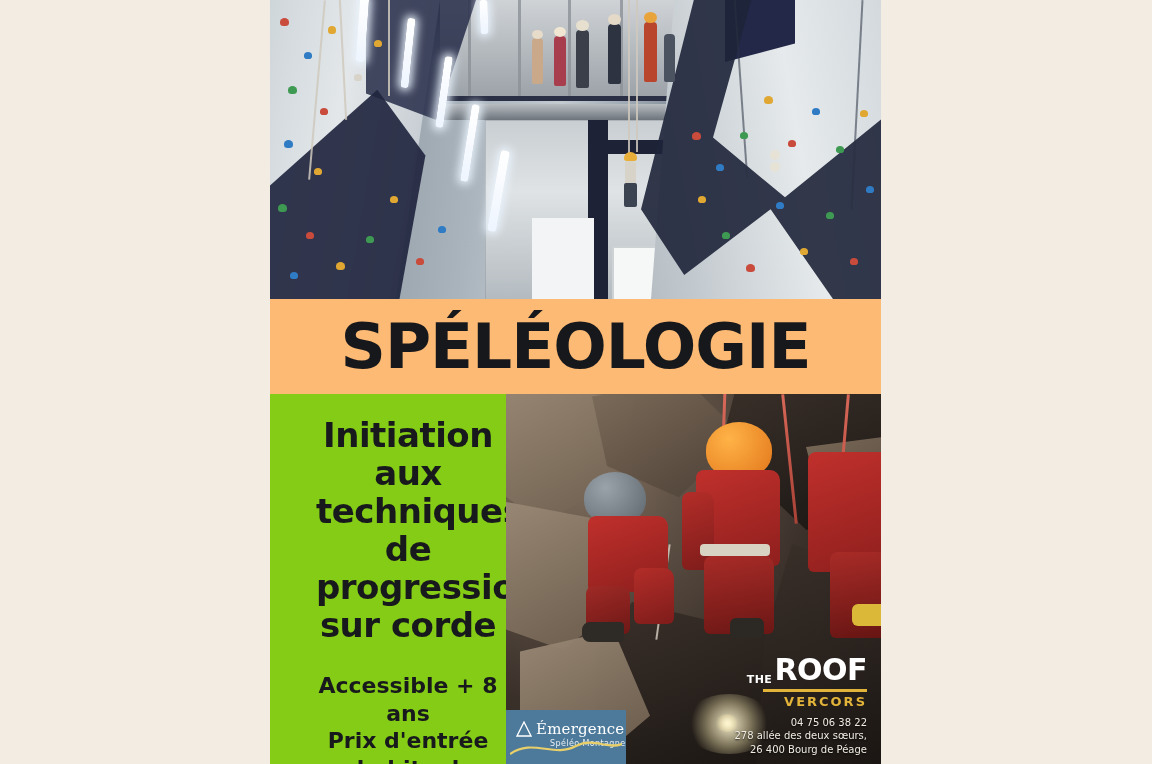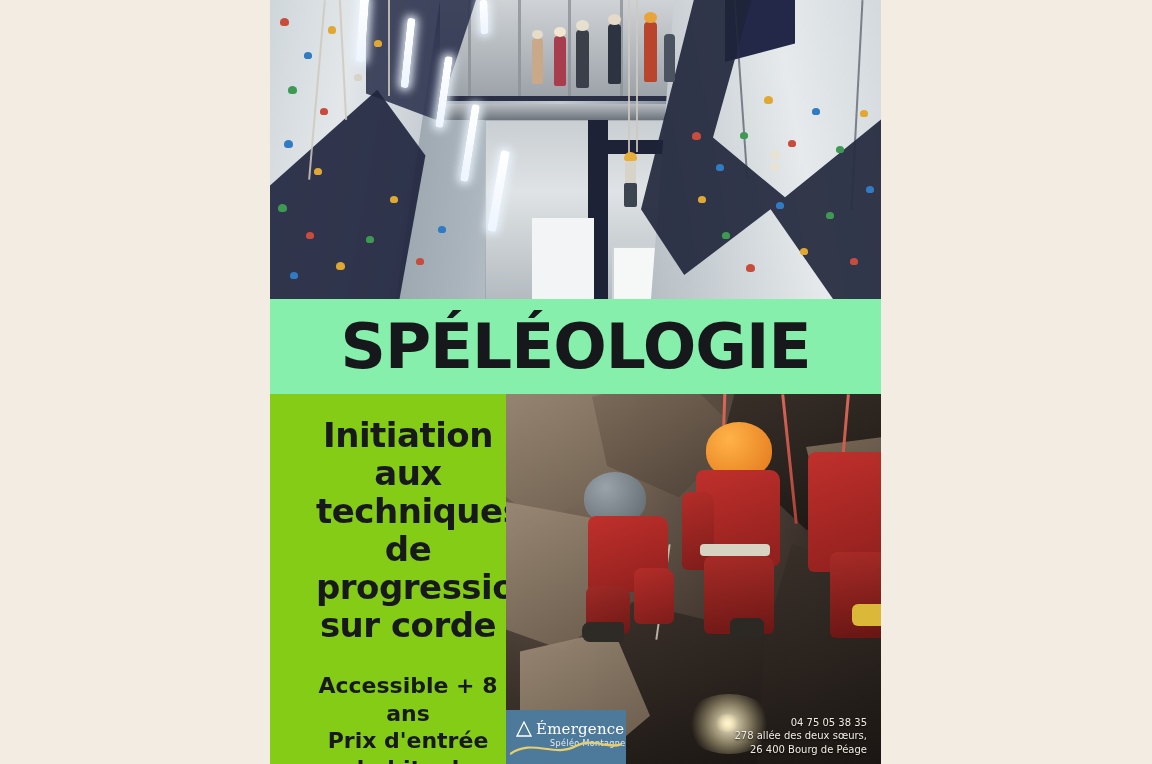"SPÉLÉOLOGIE" .title-band { background: #86efac -> #fdba74 }
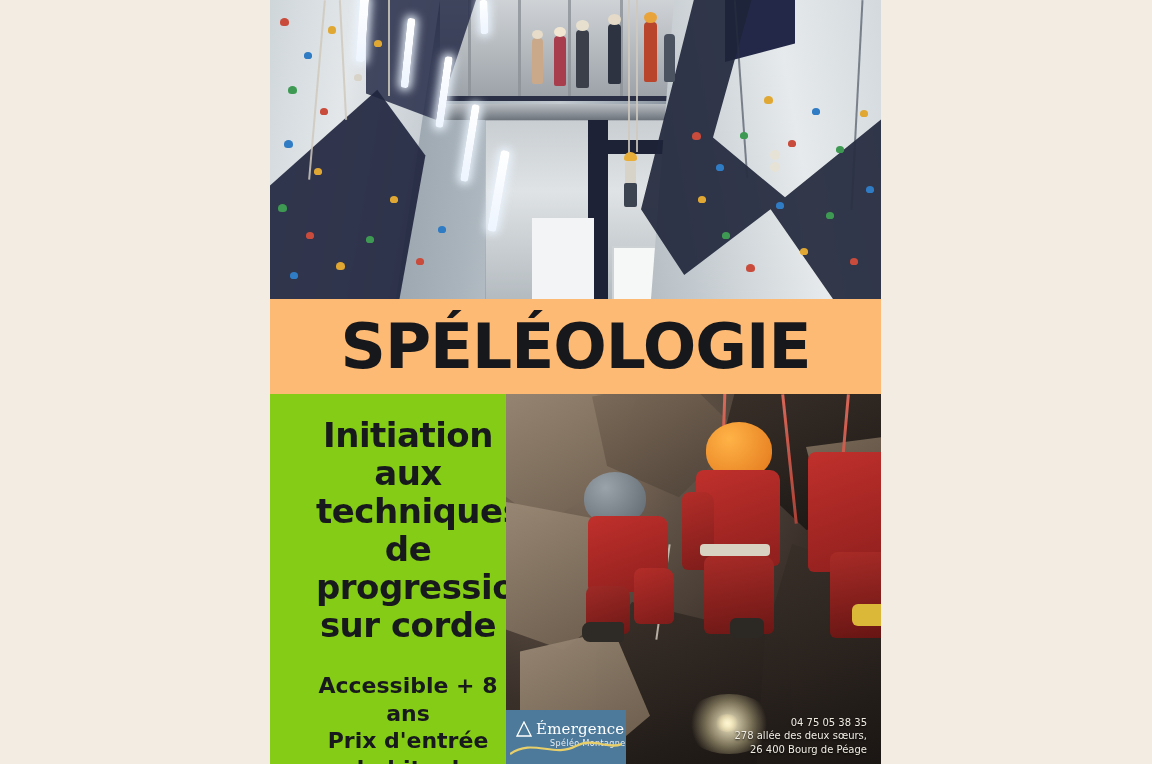"THEROOF" div.roof-logo { html: none -> <div> <div> <span>THE</span><span>ROOF</span> </div> <div></div> <div>VERCORS</div> </div> }
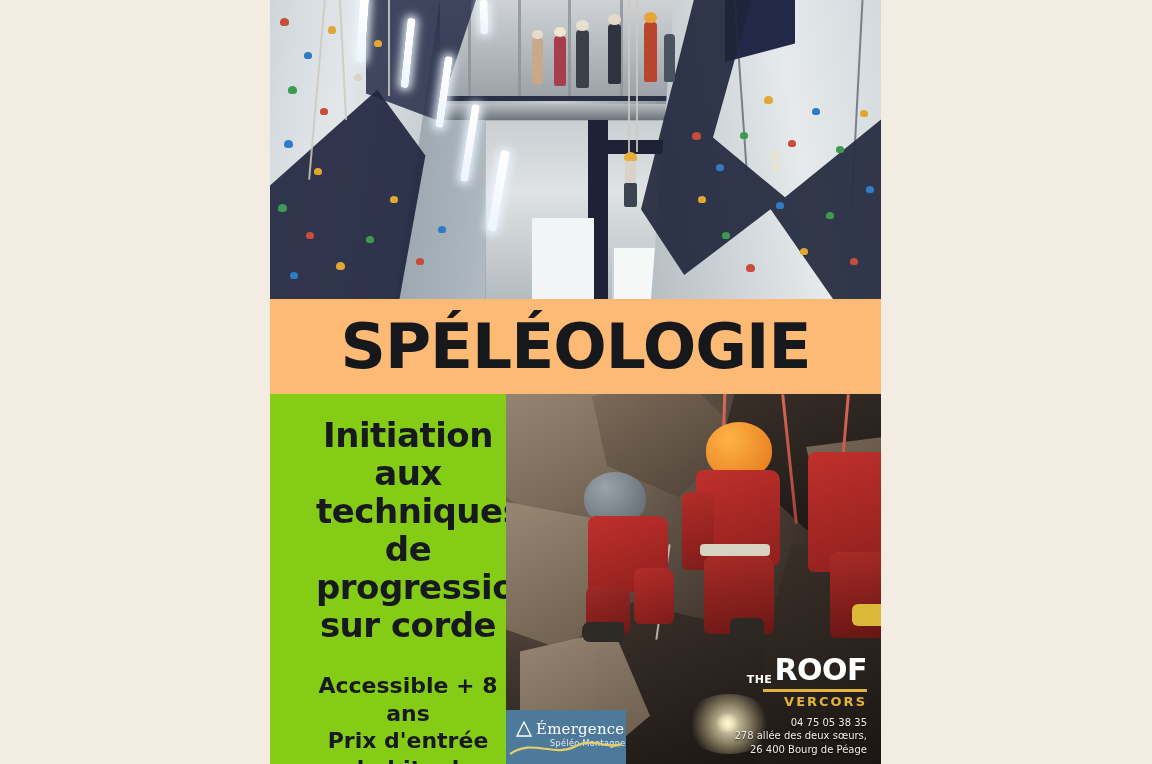"04 75 05 38 35" div { text: 05 38 35 -> 06 38 22 }
